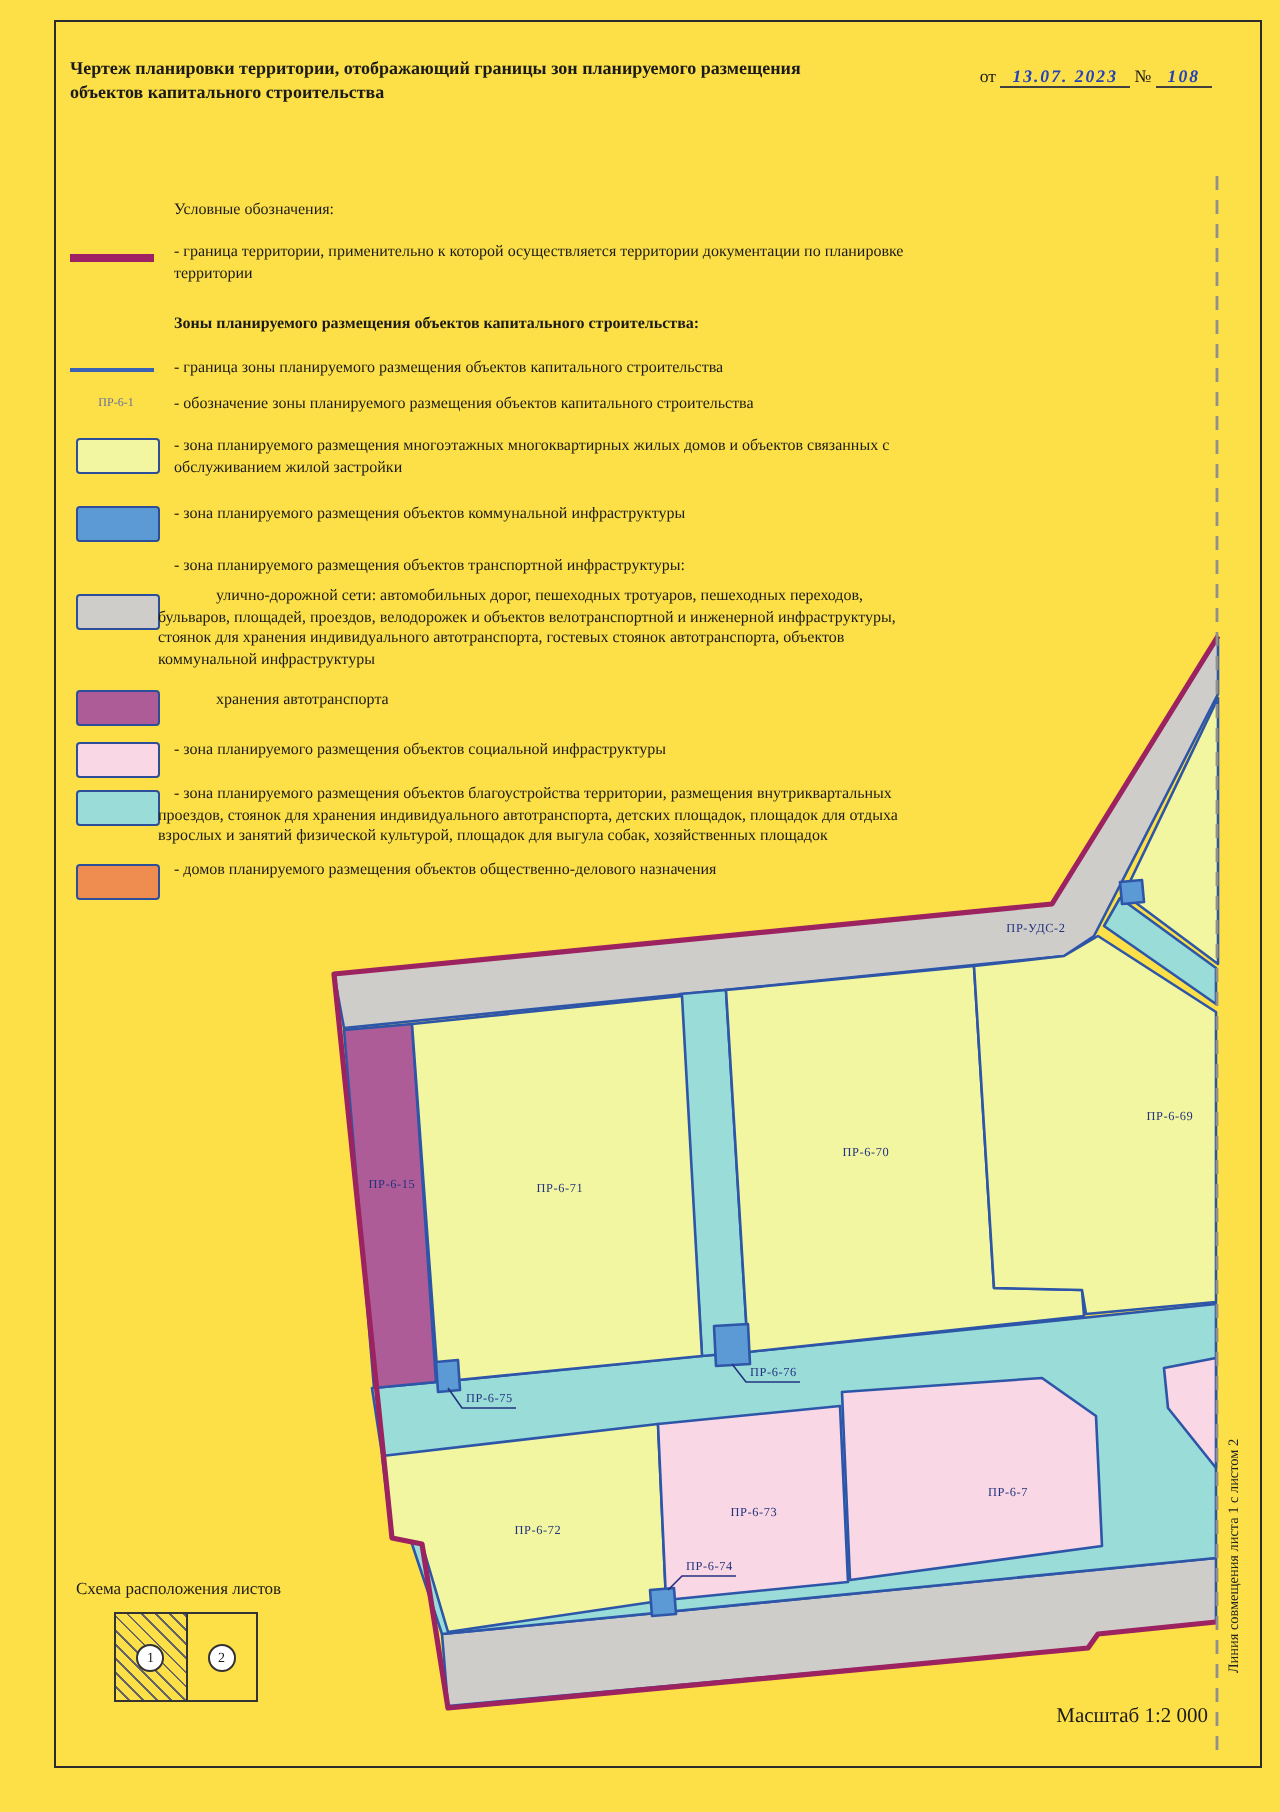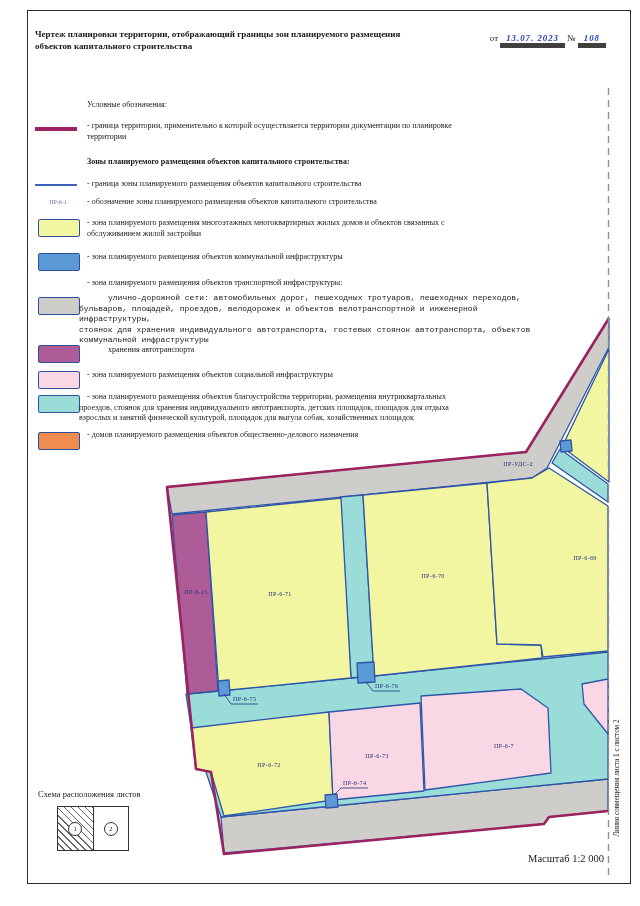"Чертеж планировки территории," .page { background: #ffffff -> #fde047 }
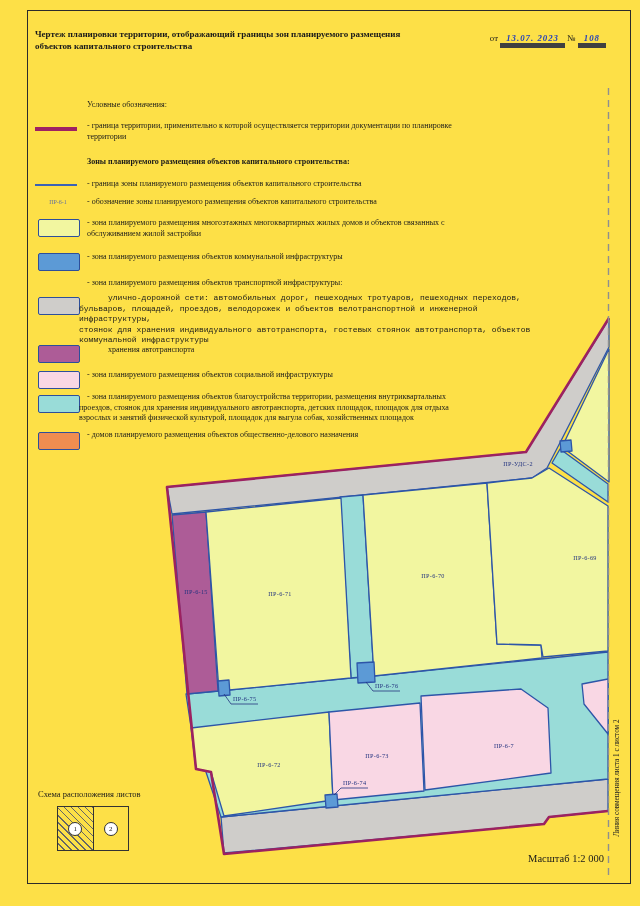"13.07. 2023" .handwritten { border-bottom: 5px solid #404040 -> 1px solid #404040 }
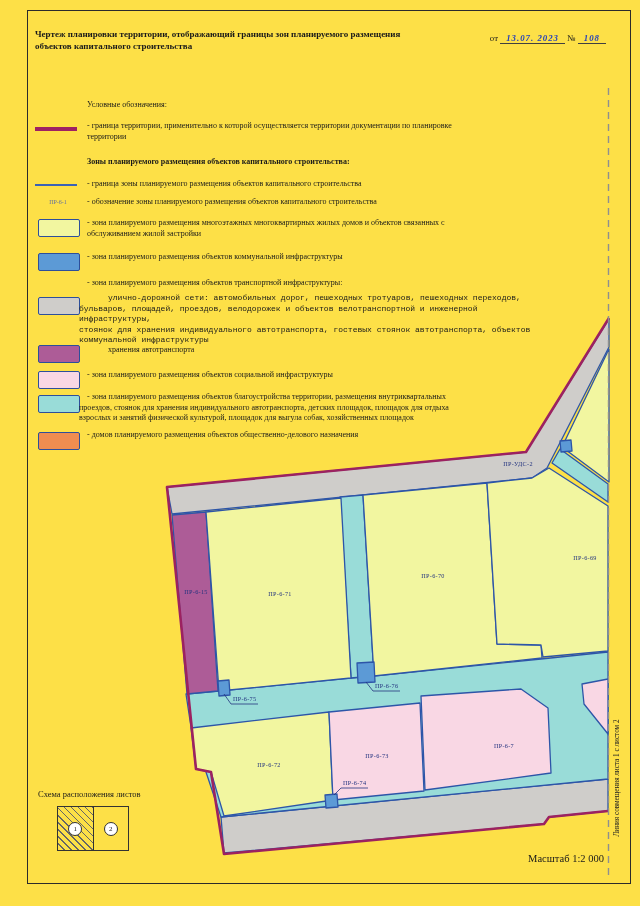"улично-дорожной сети: автомобильных" .lg-text.wide { font-family: Liberation Mono, monospace -> none }
